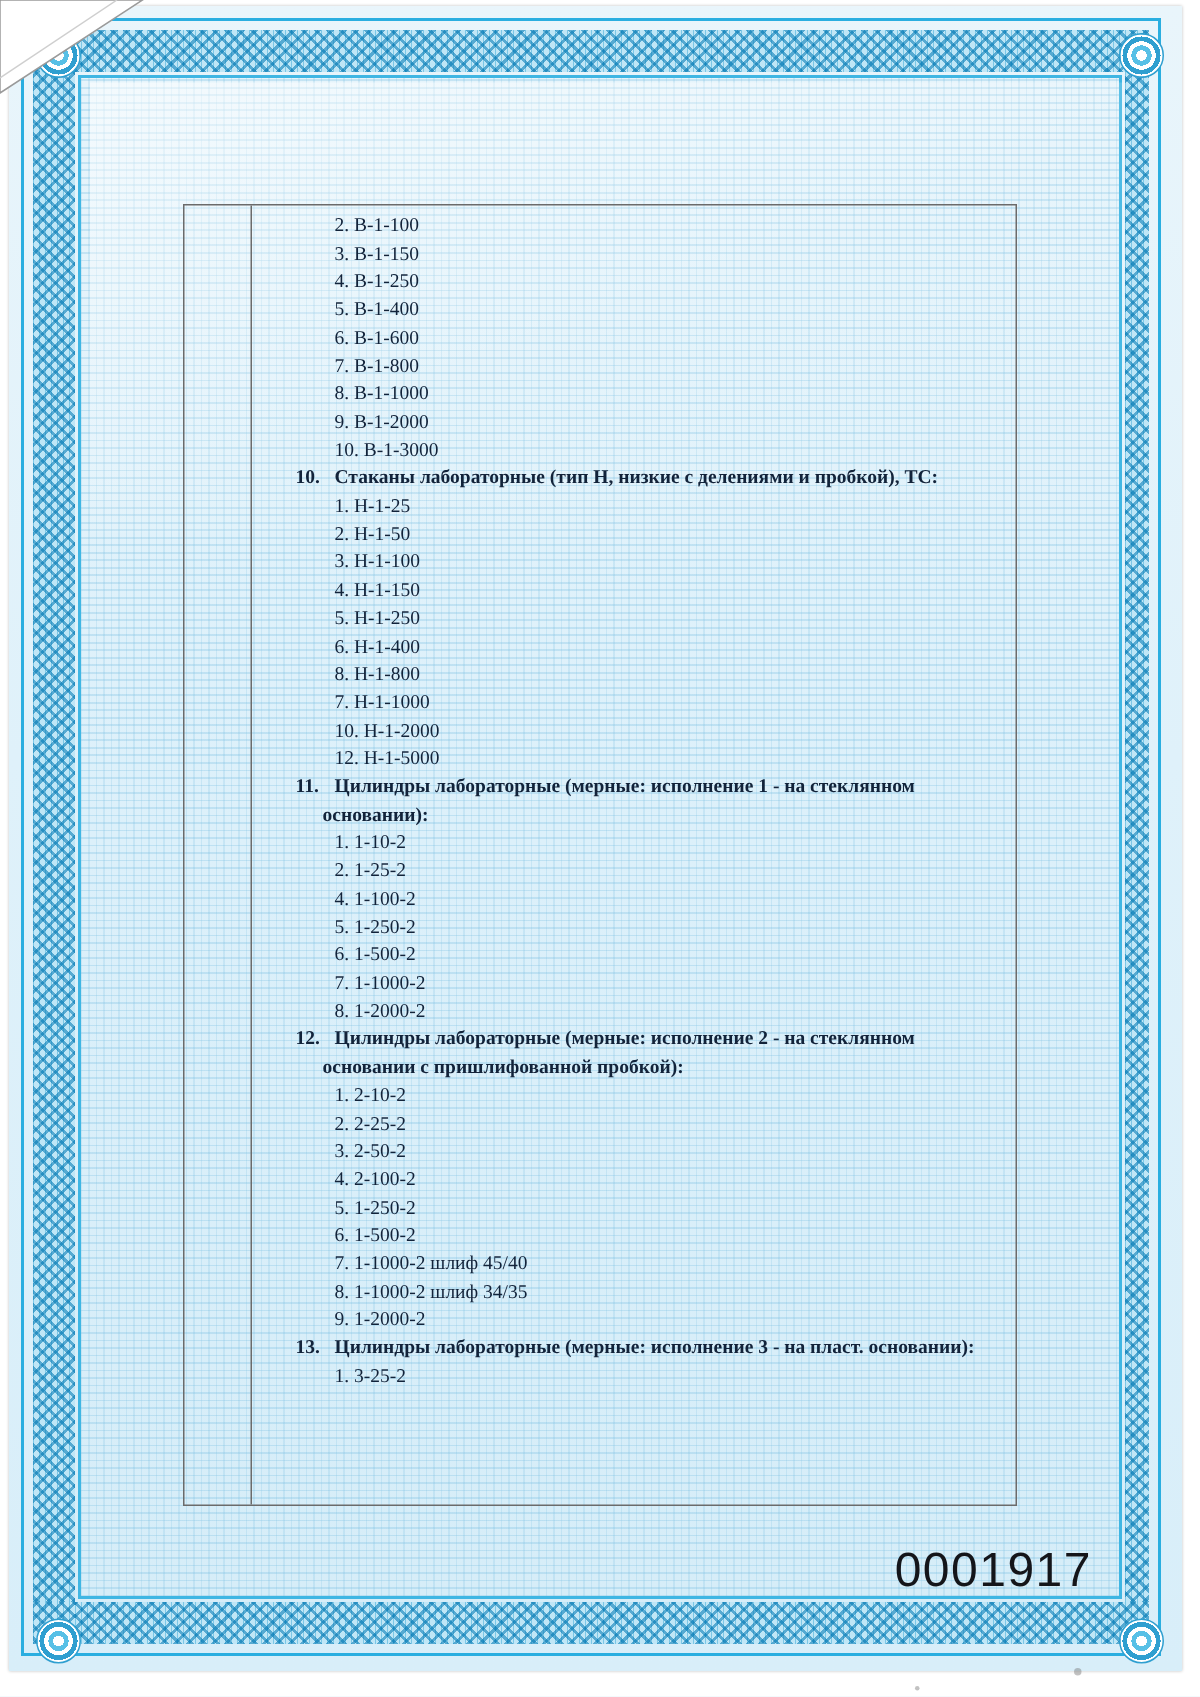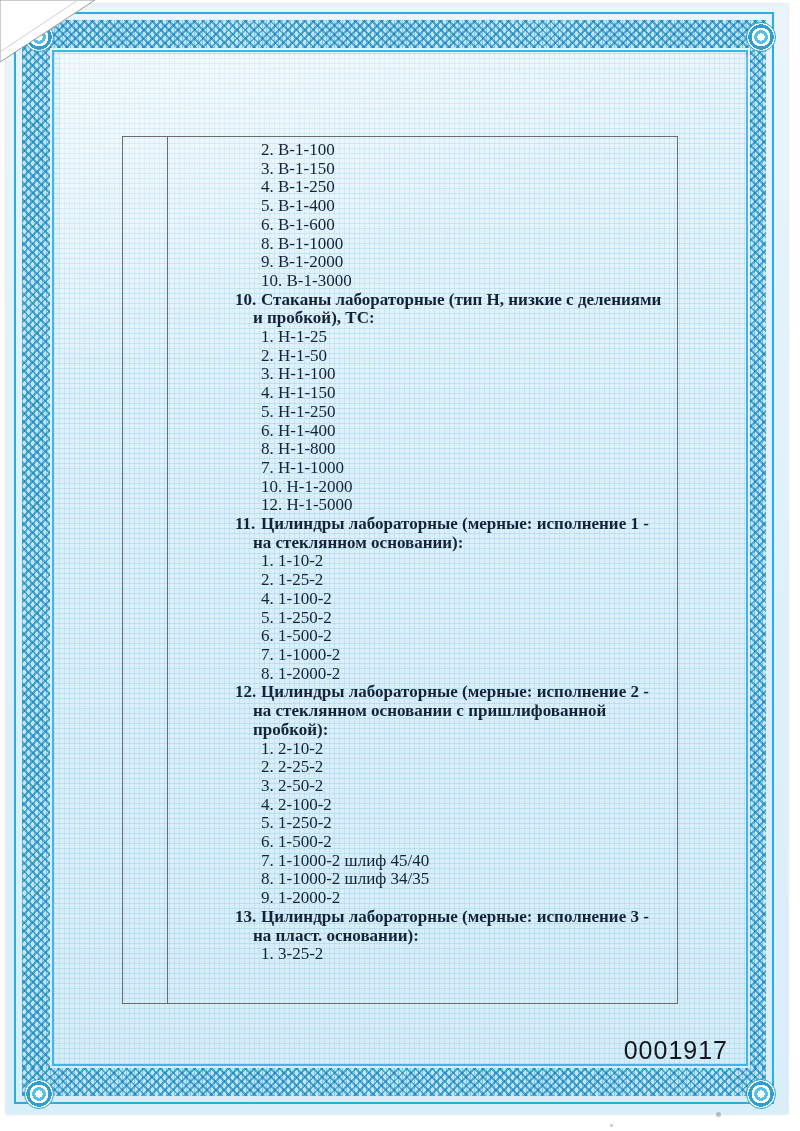"2. В-1-100" .list-area { font-size: 17px -> 13px; margin-left: 38px -> none }
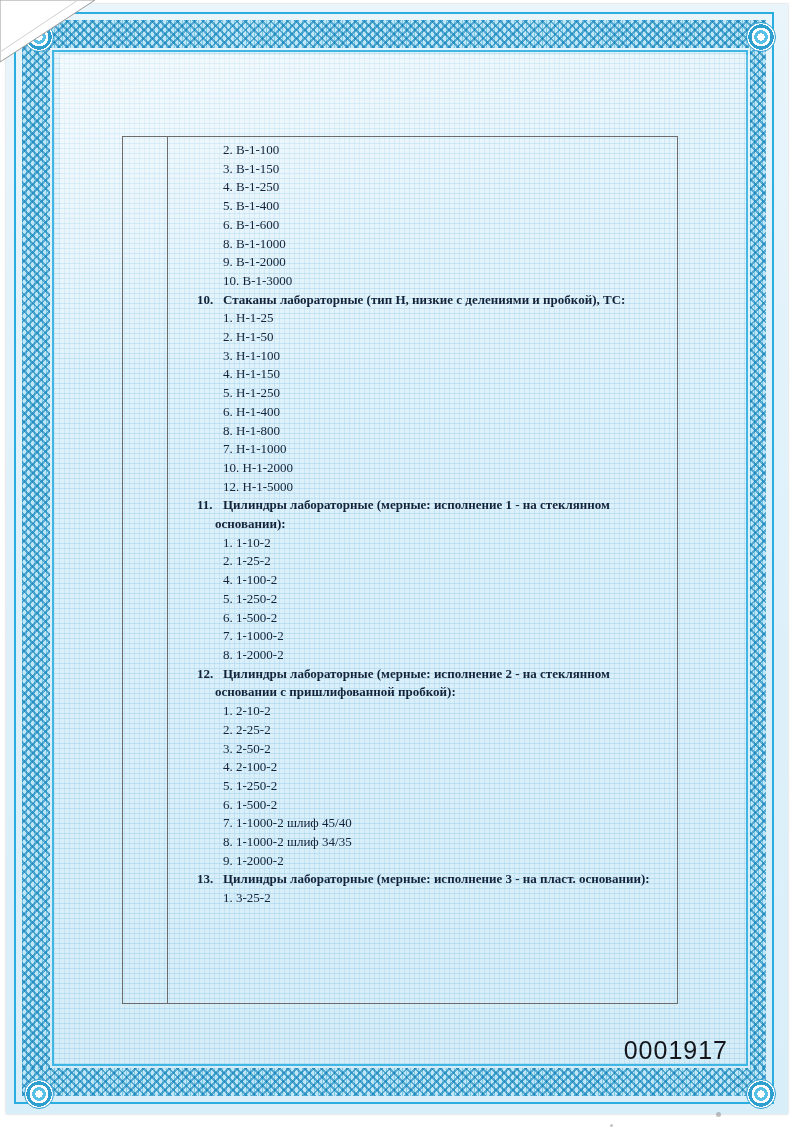"7. В-1-800" div.item { html: none -> <div>7. В-1-800</div> }
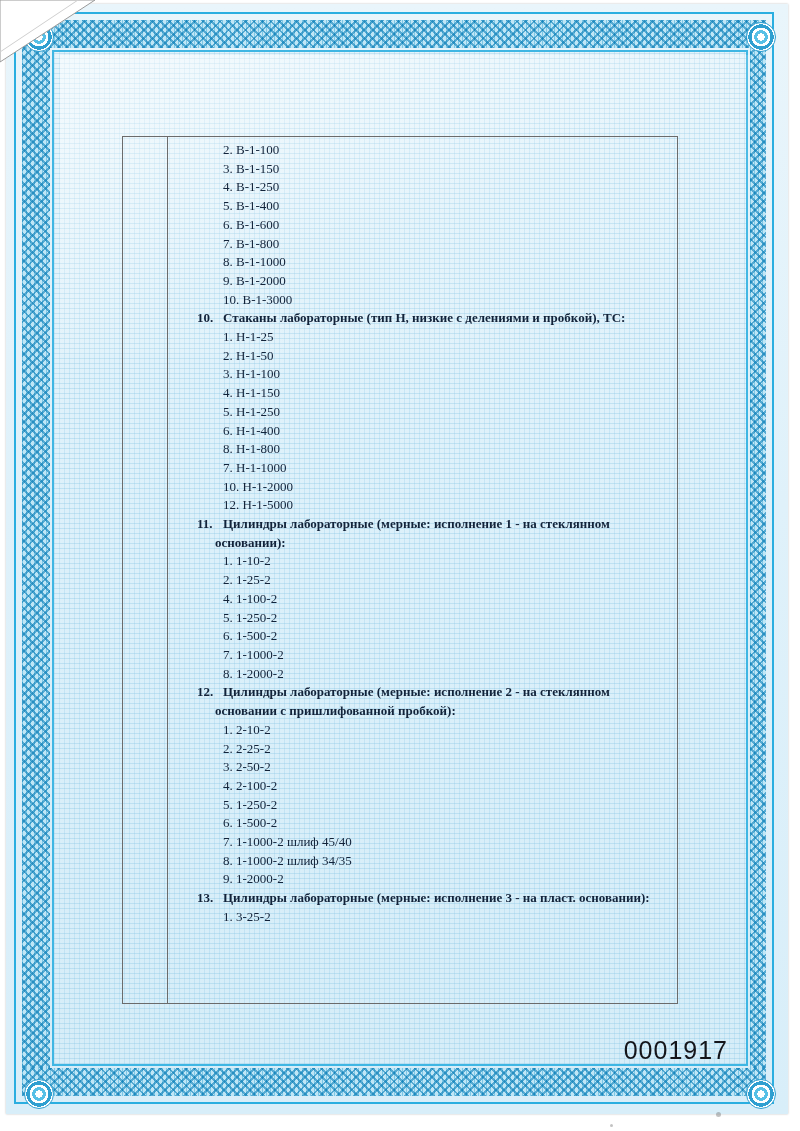"0001917" .serial { font-size: 25px -> 32px }
